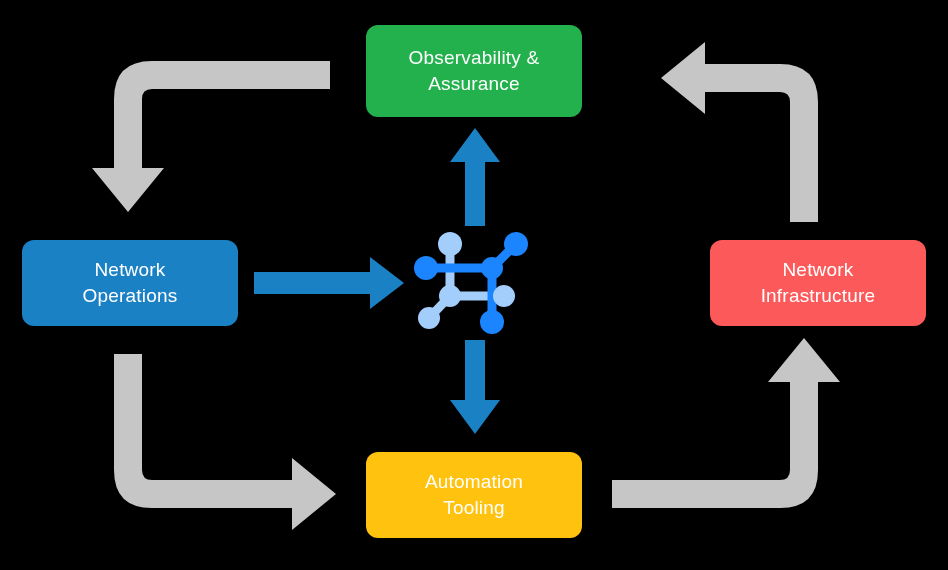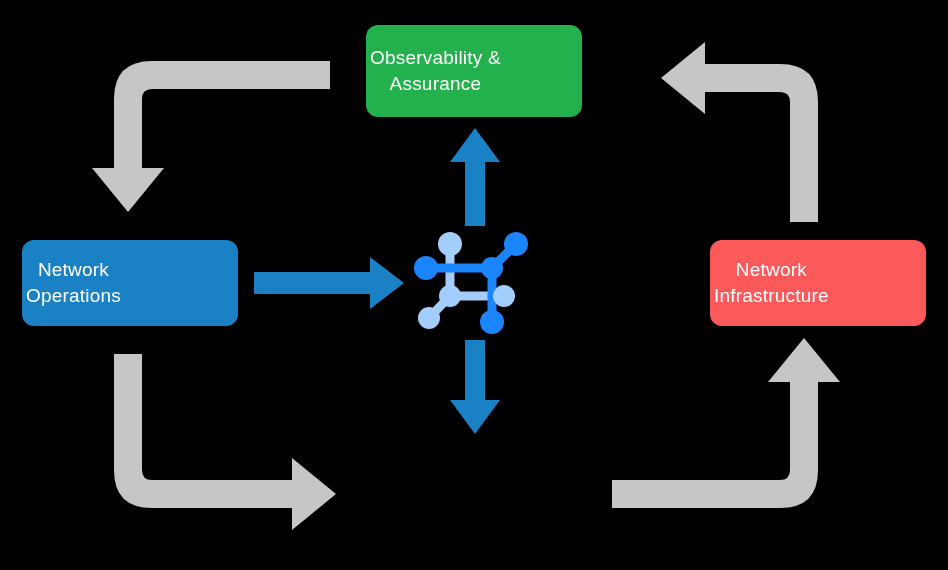"Observability &" .node-box { justify-content: none -> center }
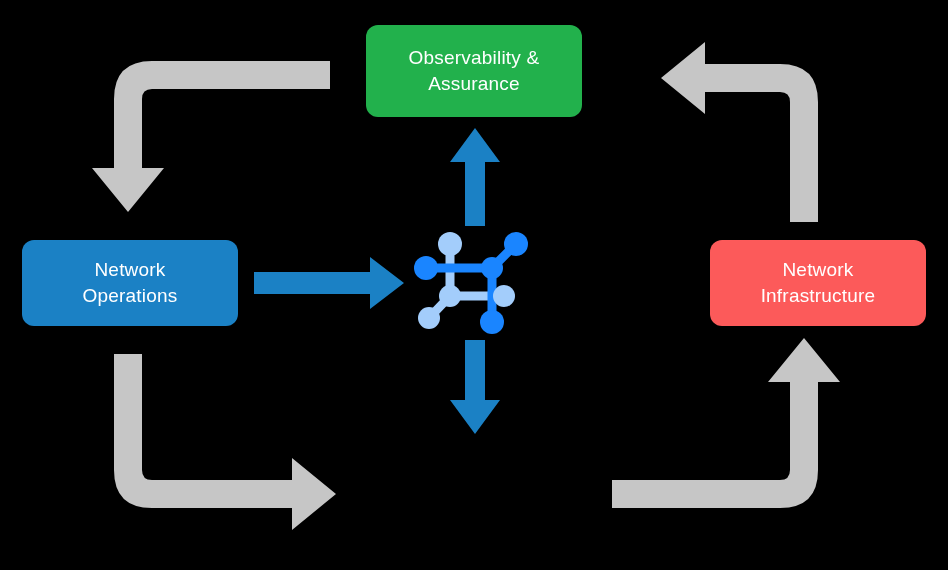"Automation" div.node-box { html: none -> <div> <span>Automation Tooling</span> </div> }
